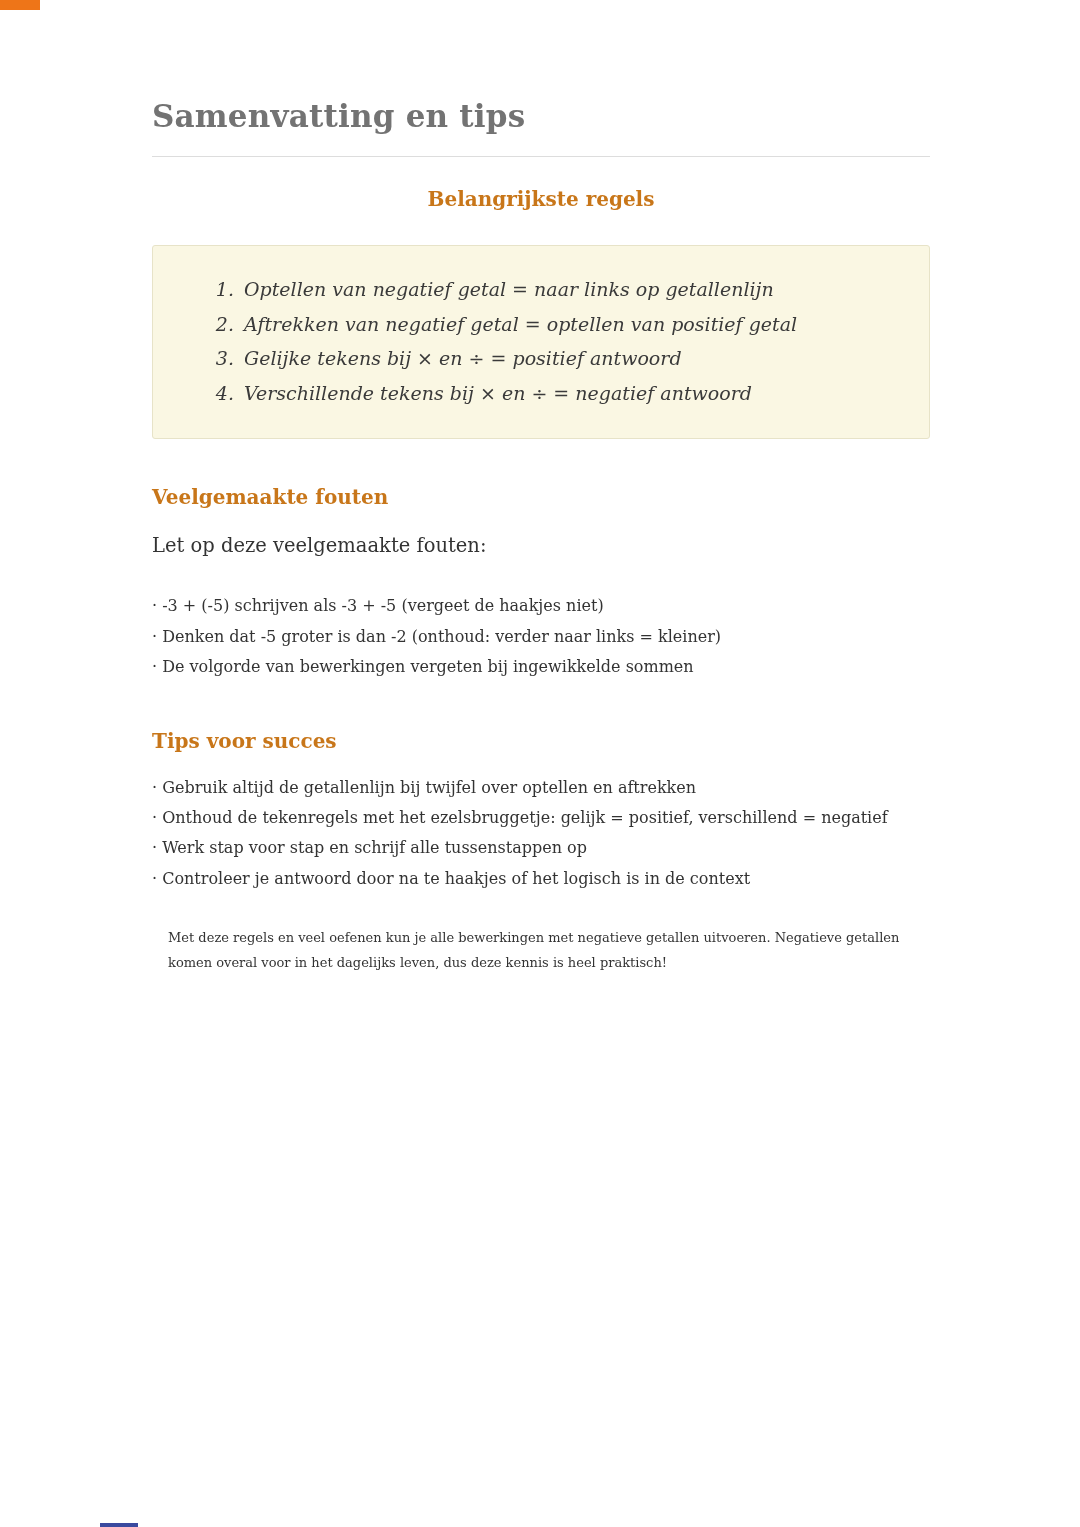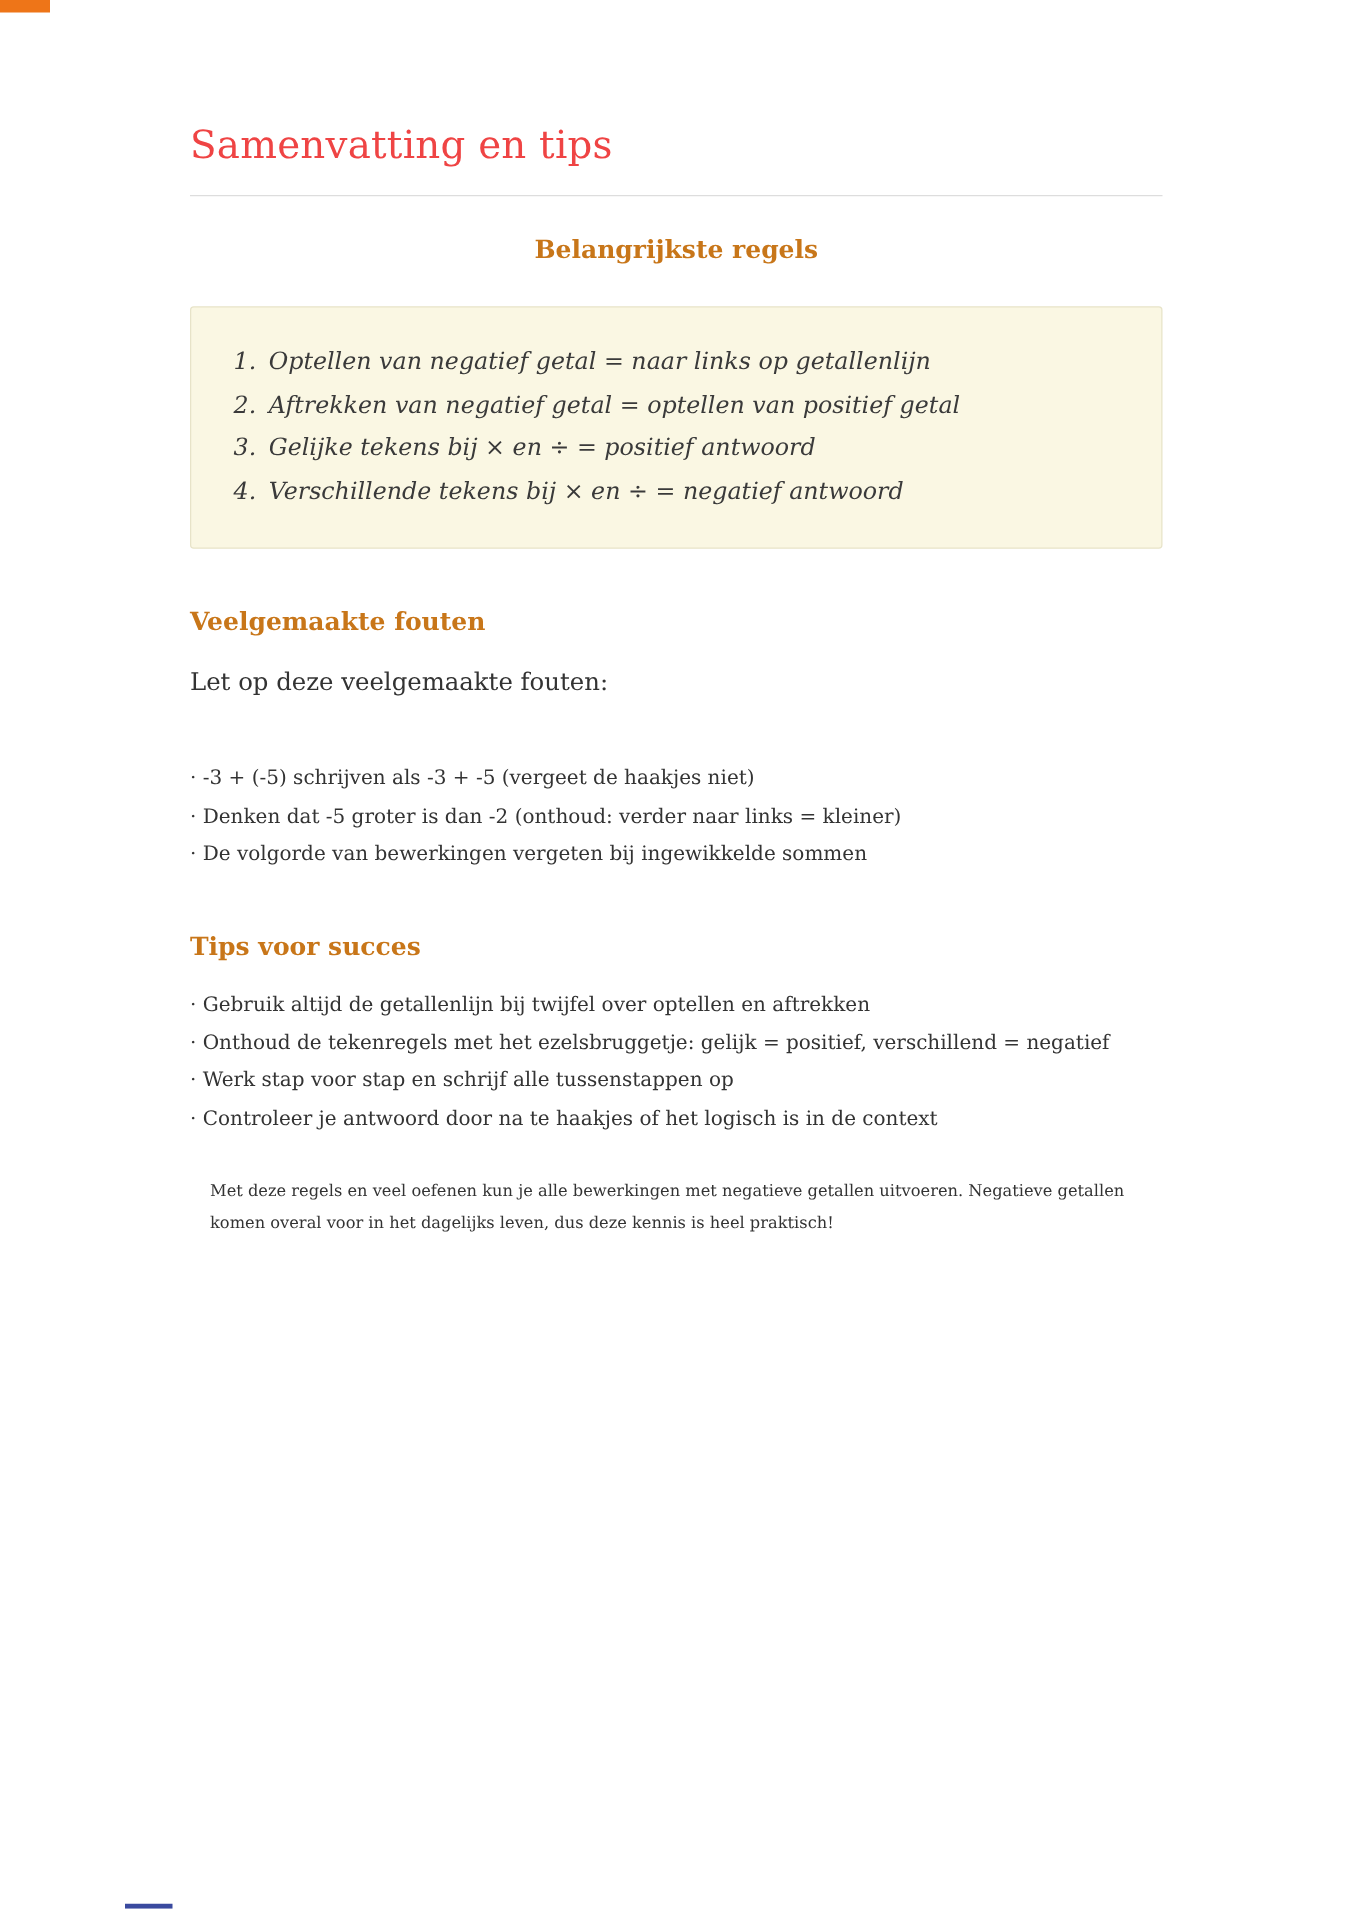"Samenvatting en tips" h1.title { color: #ef4444 -> #737373; font-weight: 400 -> 700 }
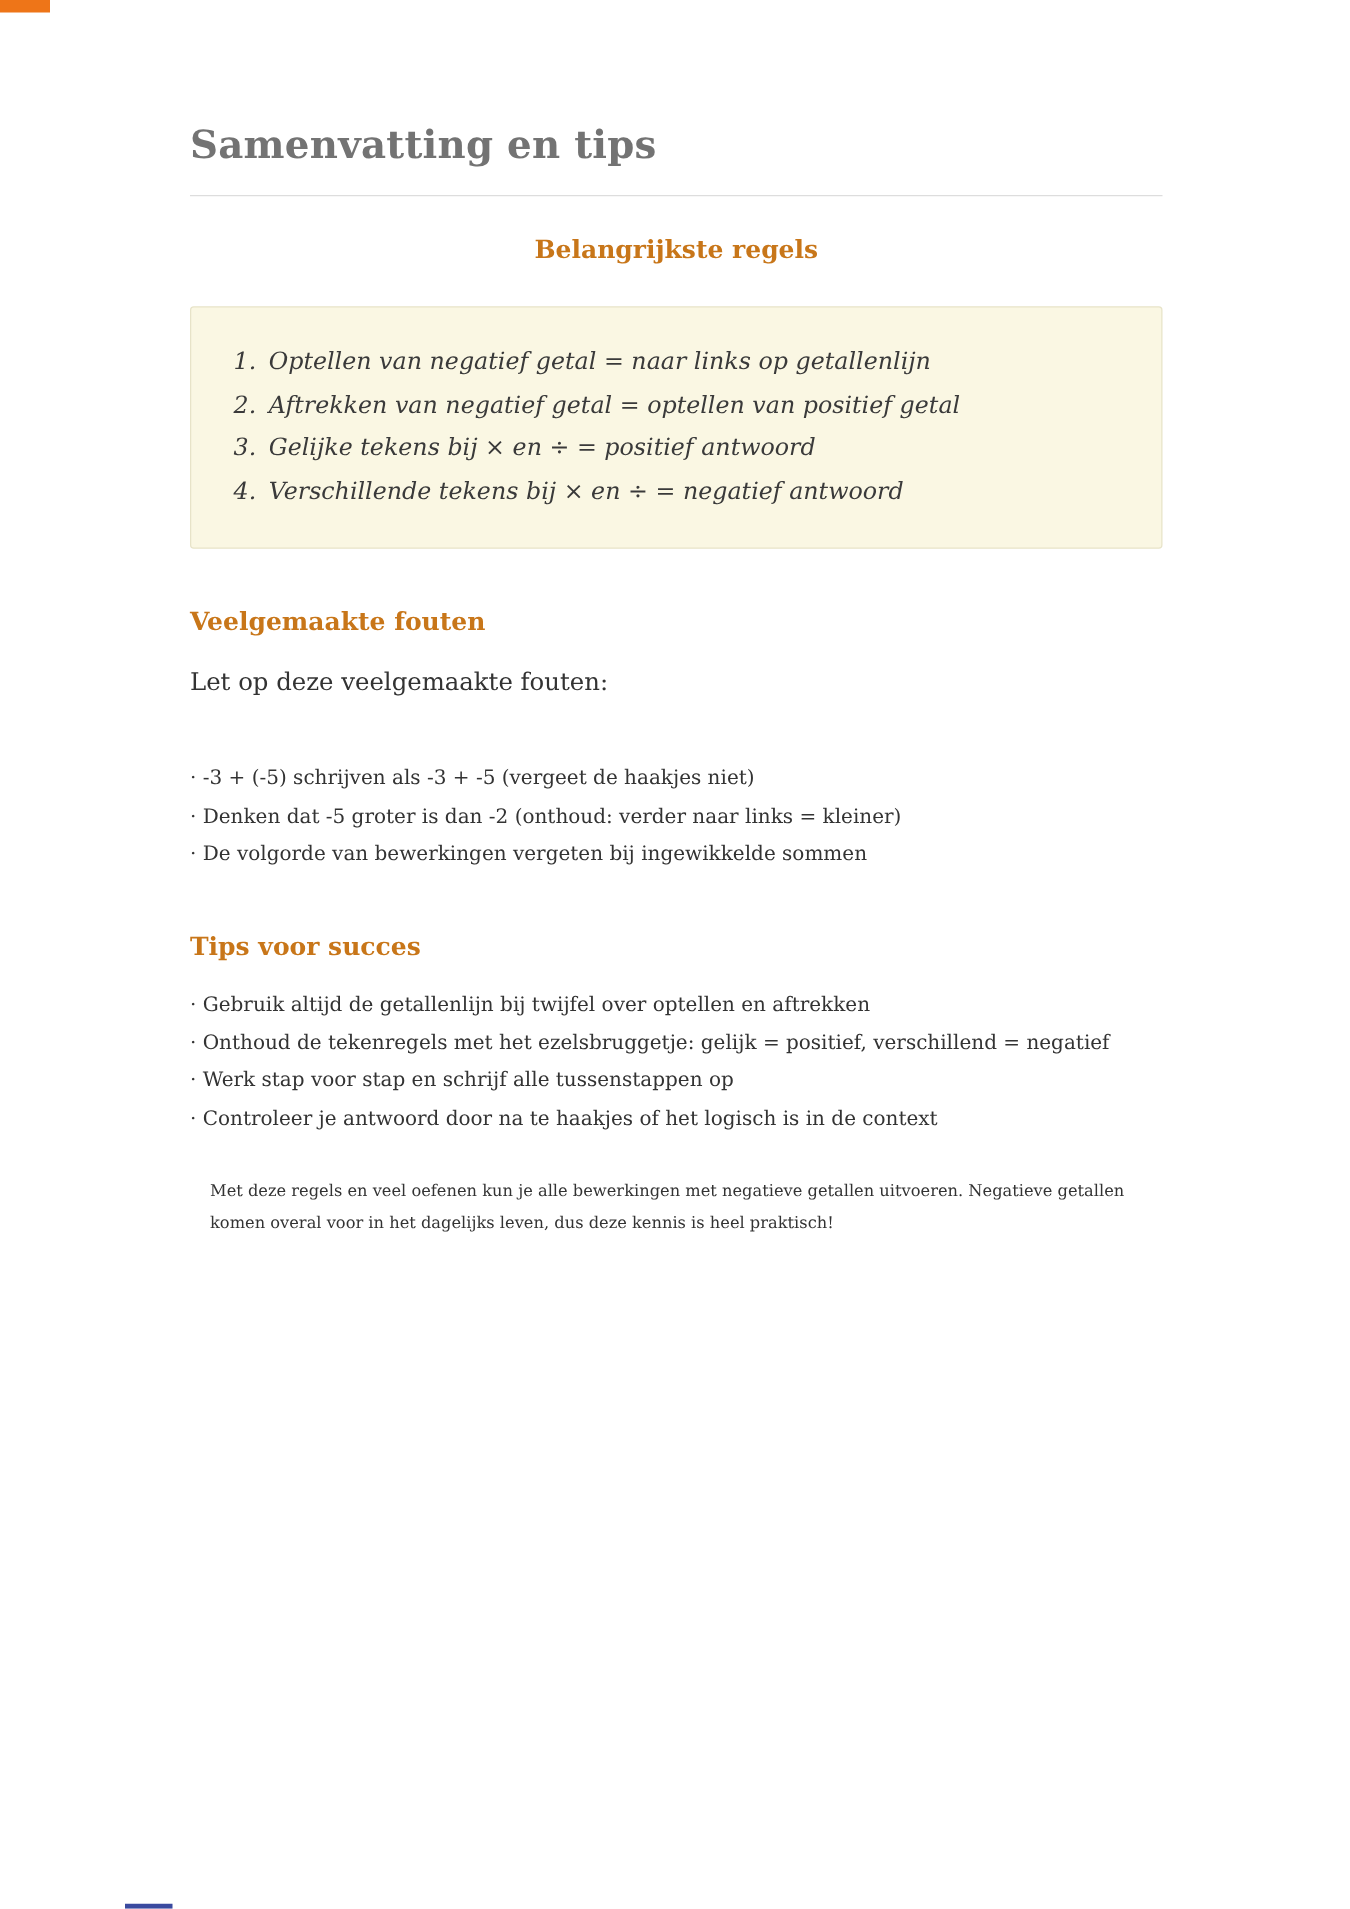"Optellen van negatief getal =" .rules-box ol li { margin-left: none -> 29px }
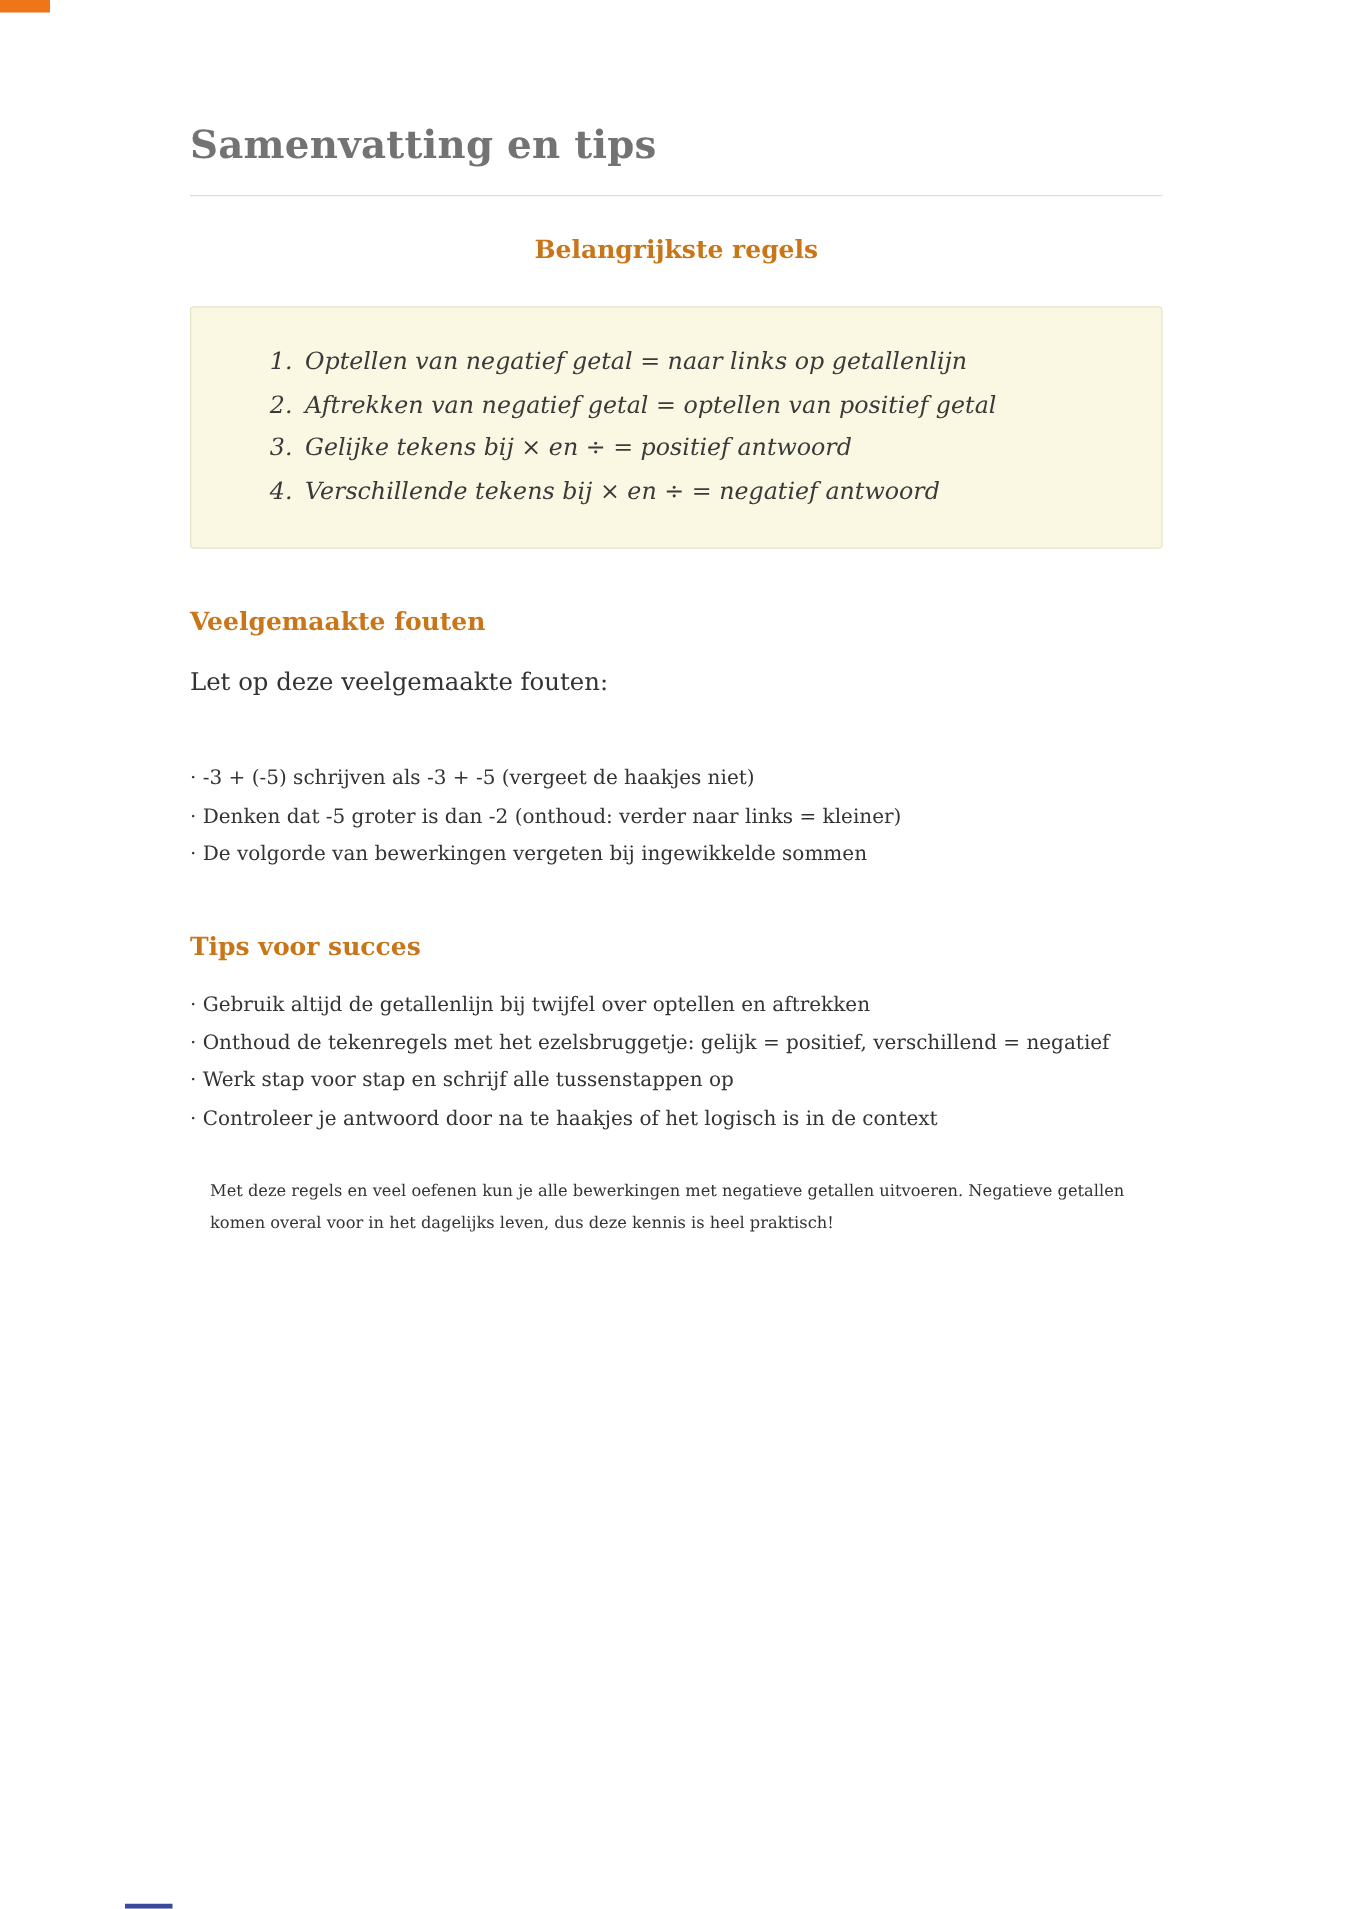"Let op deze veelgemaakte fouten:" p.body-text { margin: 0 0 44px 0 -> 0 0 28px 0 }
